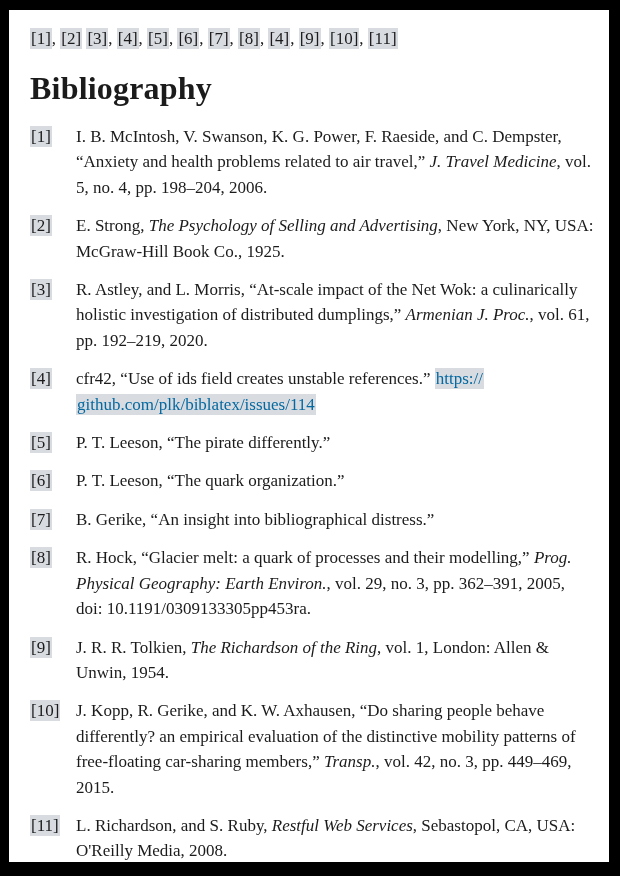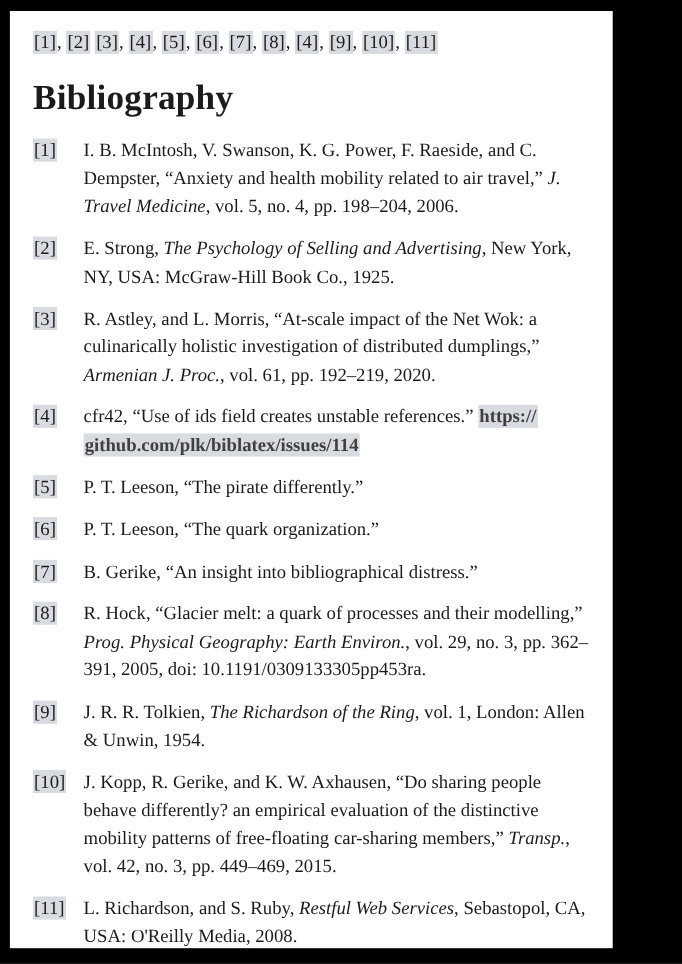"[1], [2] [3], [4], [5]," .page { width: 548px -> 600px }
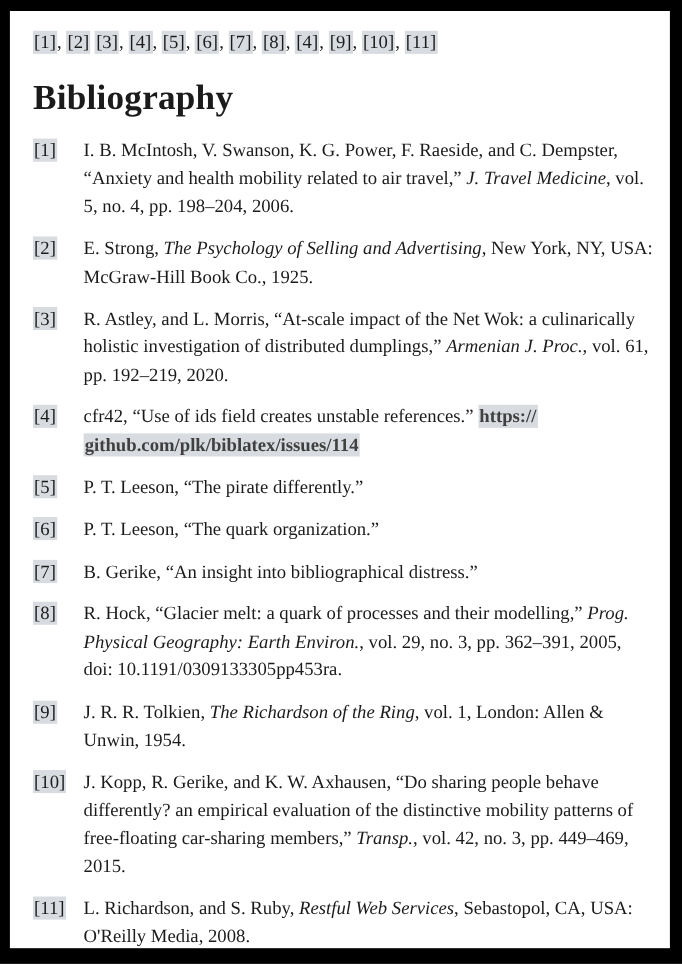"I. B. McIntosh, V. Swanson," span { text: mobility -> problems }
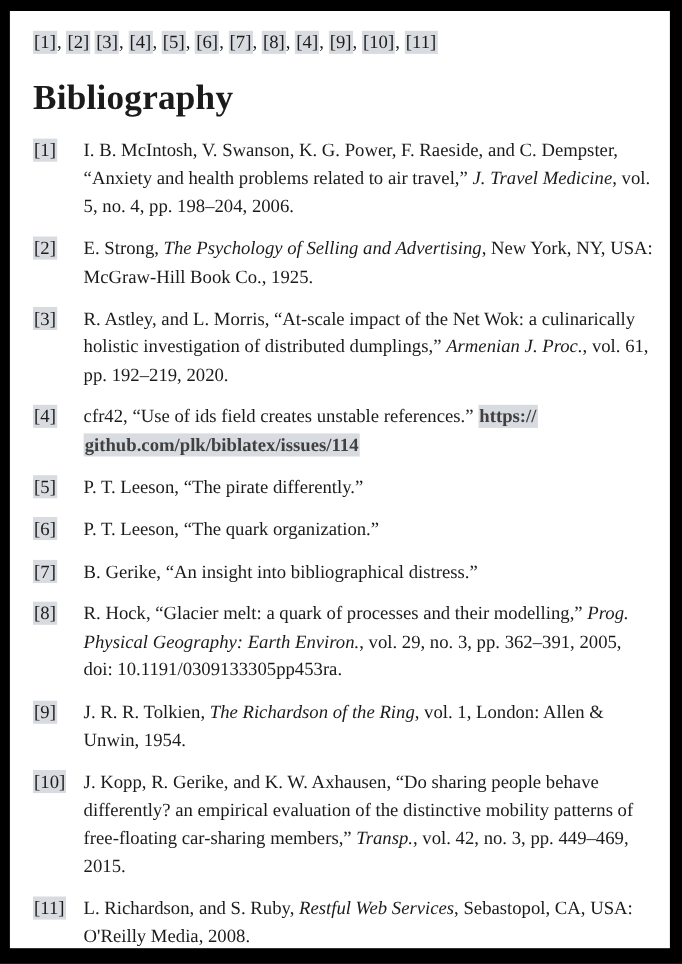"https://" .link { color: #404040 -> #0369a1; font-weight: bold -> none }
